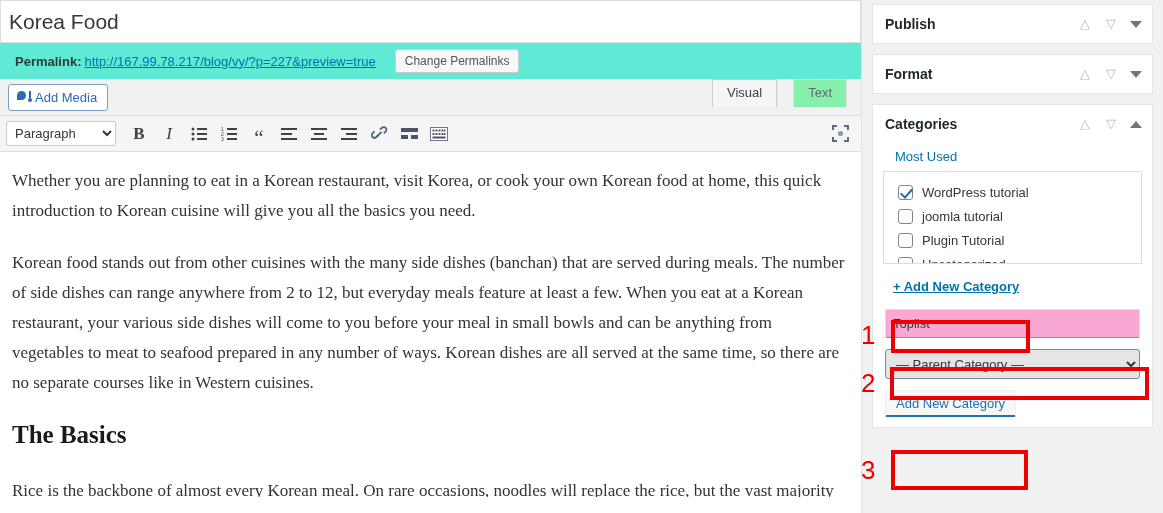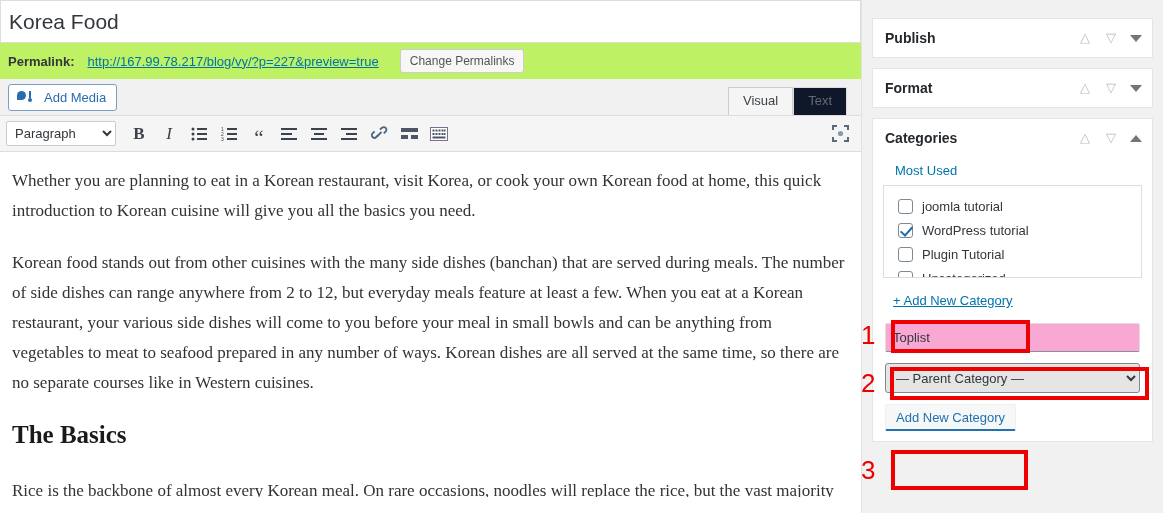"Publish" .sidebar { padding: 18px 10px 0 10px -> 4px 10px 0 10px }
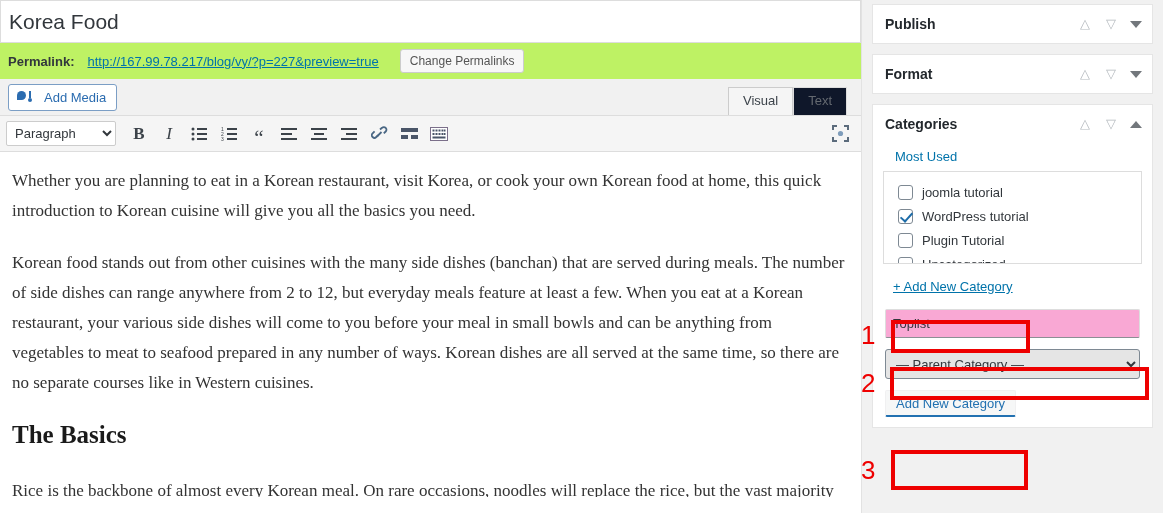"Permalink:" .permalink-row { background: #bef264 -> #5eead4; gap: 13px -> 3px; padding: 0 8px -> 0 15px }
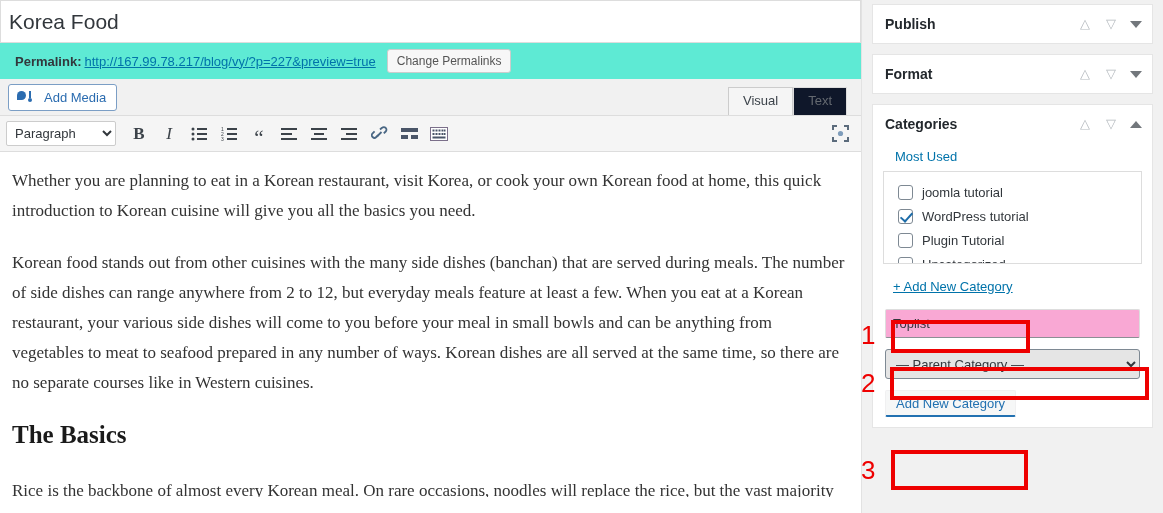"Change Permalinks" .btn-small { margin-left: 8px -> 16px }
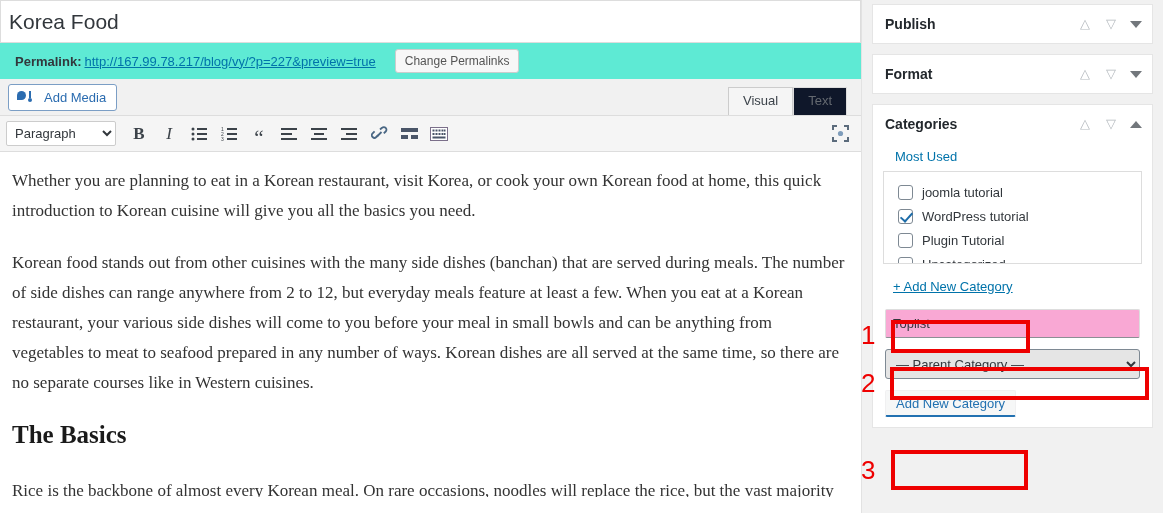"Add Media" .add-media-btn { gap: 12px -> 3px }
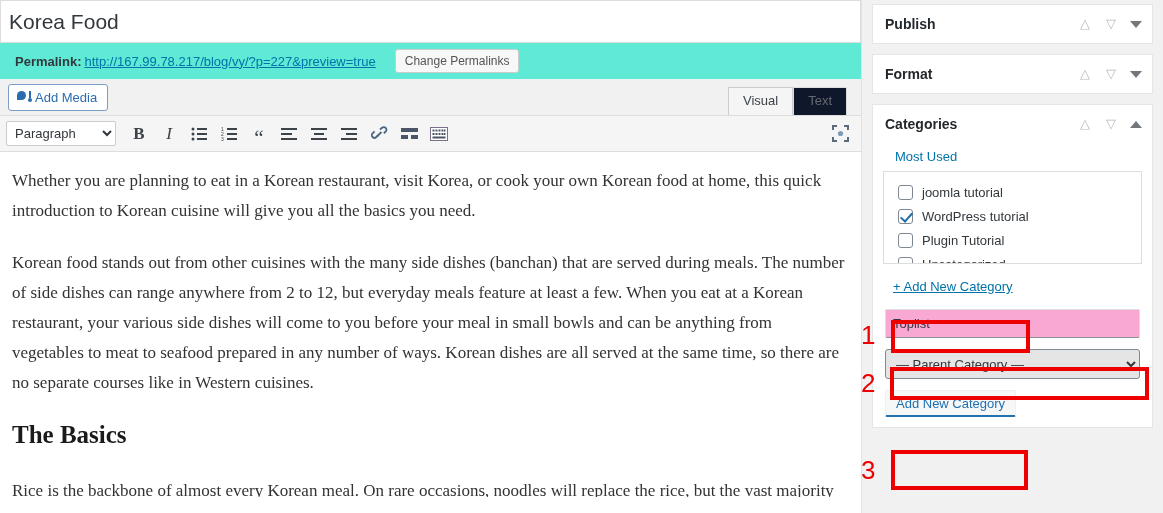"Visual" .ed-tabs { bottom: 0 -> 8px; gap: 0 -> 16px }
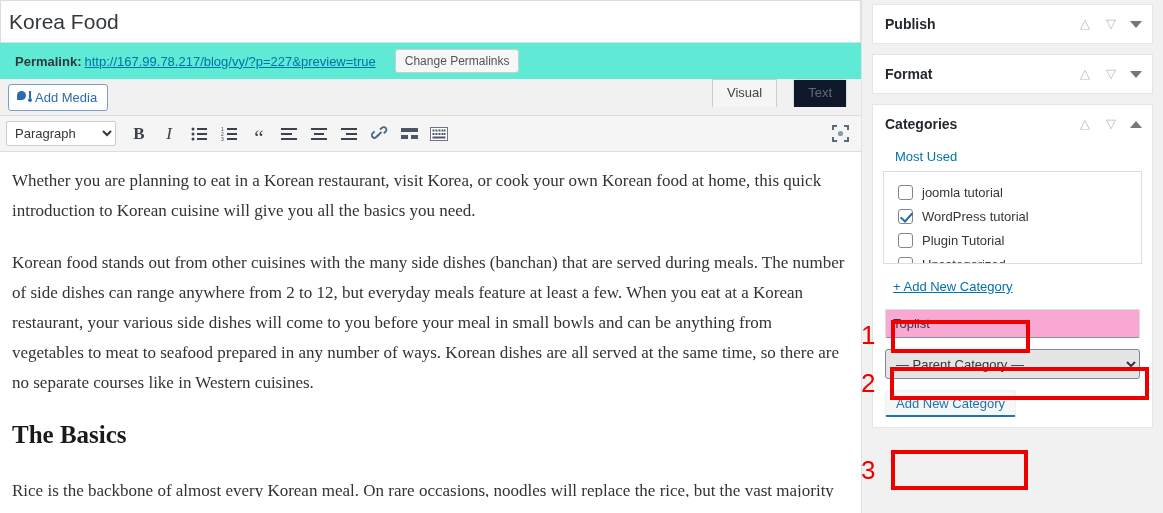"Text" .ed-tab { background: #0f172a -> #86efac }
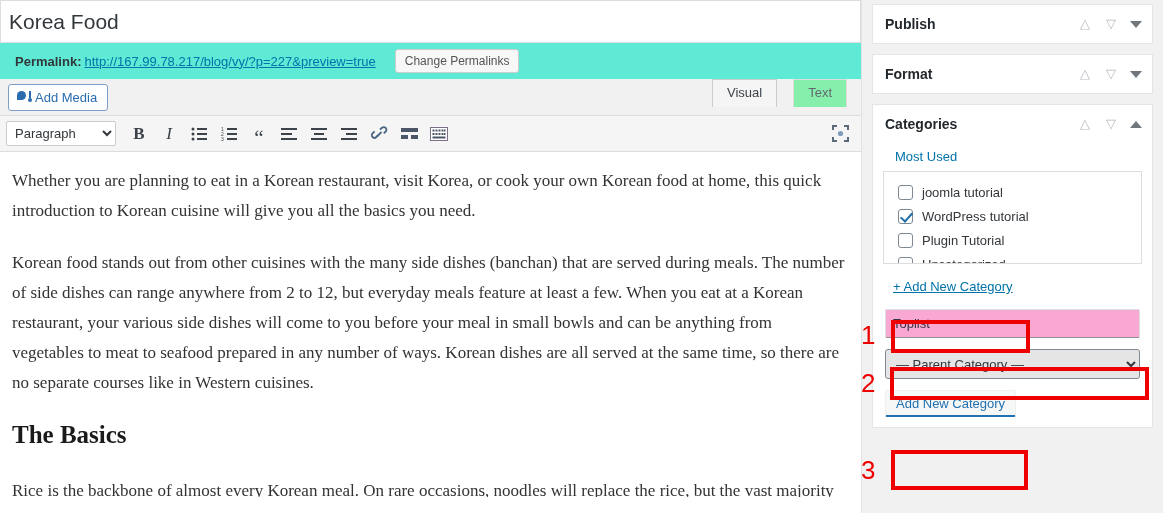"joomla tutorial" label.cat-item { order: before "WordPress tutorial" -> after "WordPress tutorial" }
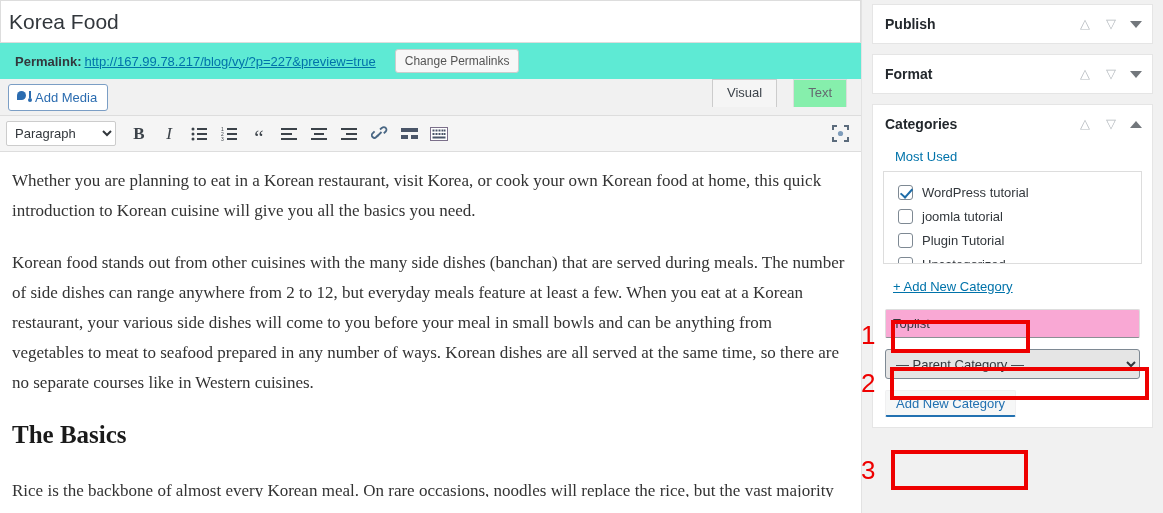"+ Add New Category" .add-new-link { font-weight: 400 -> 700 }
